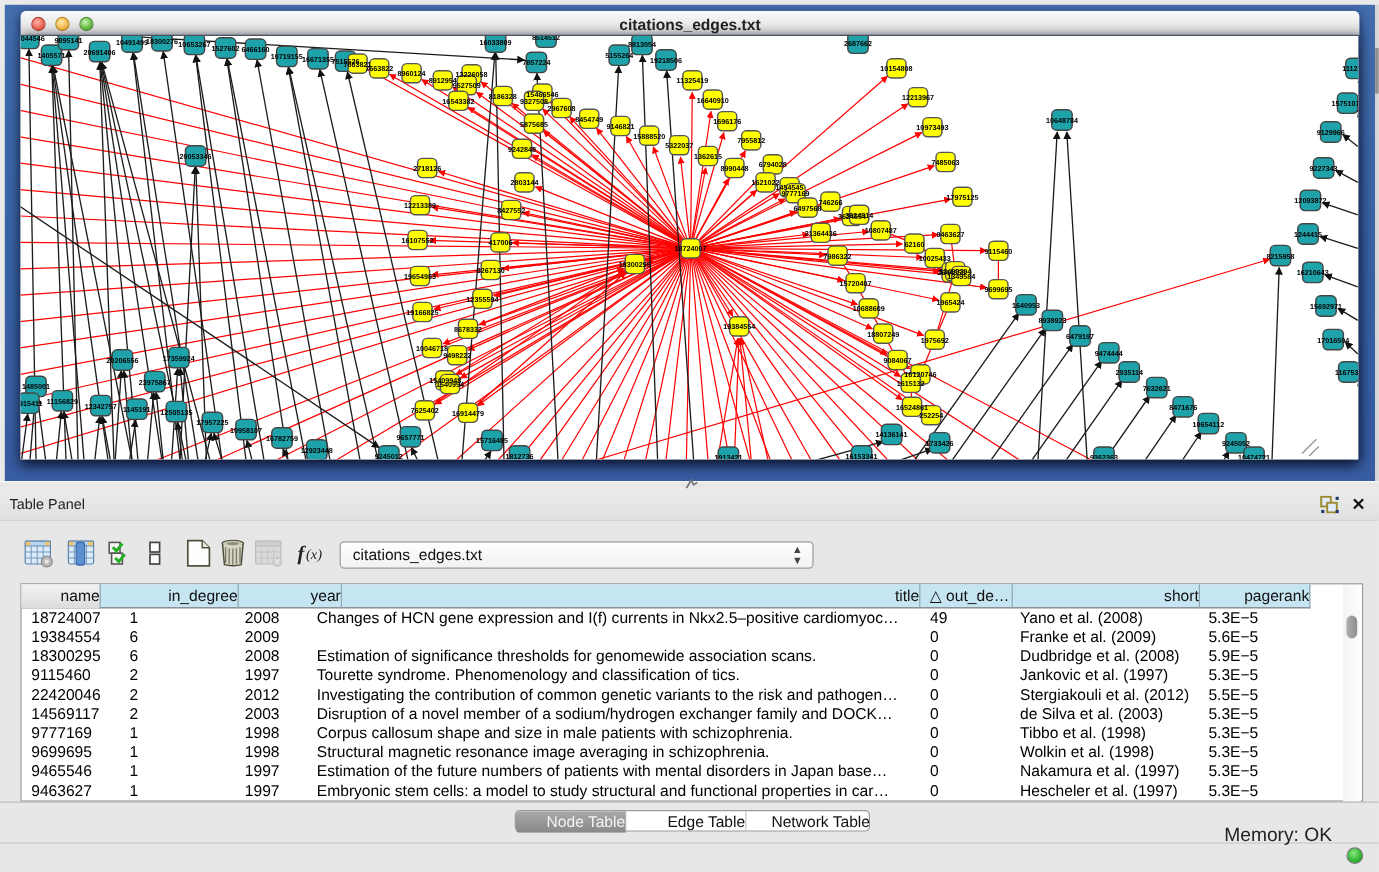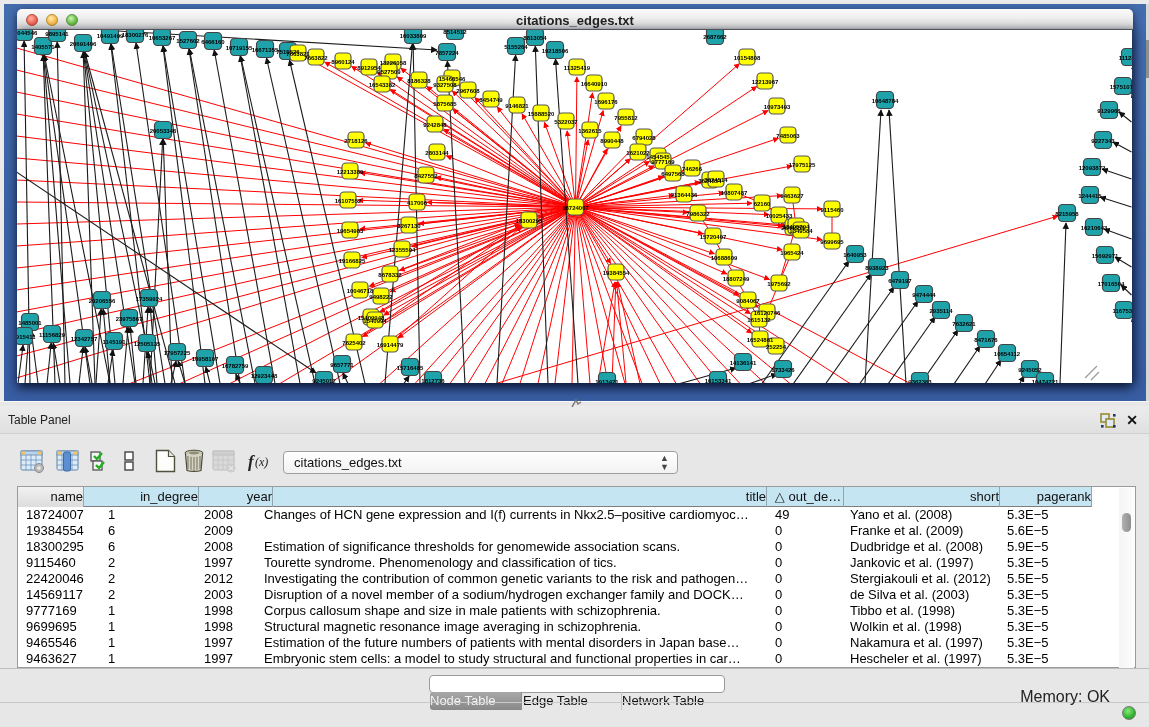"year" #thead .h2 { left: 181px -> 193px }
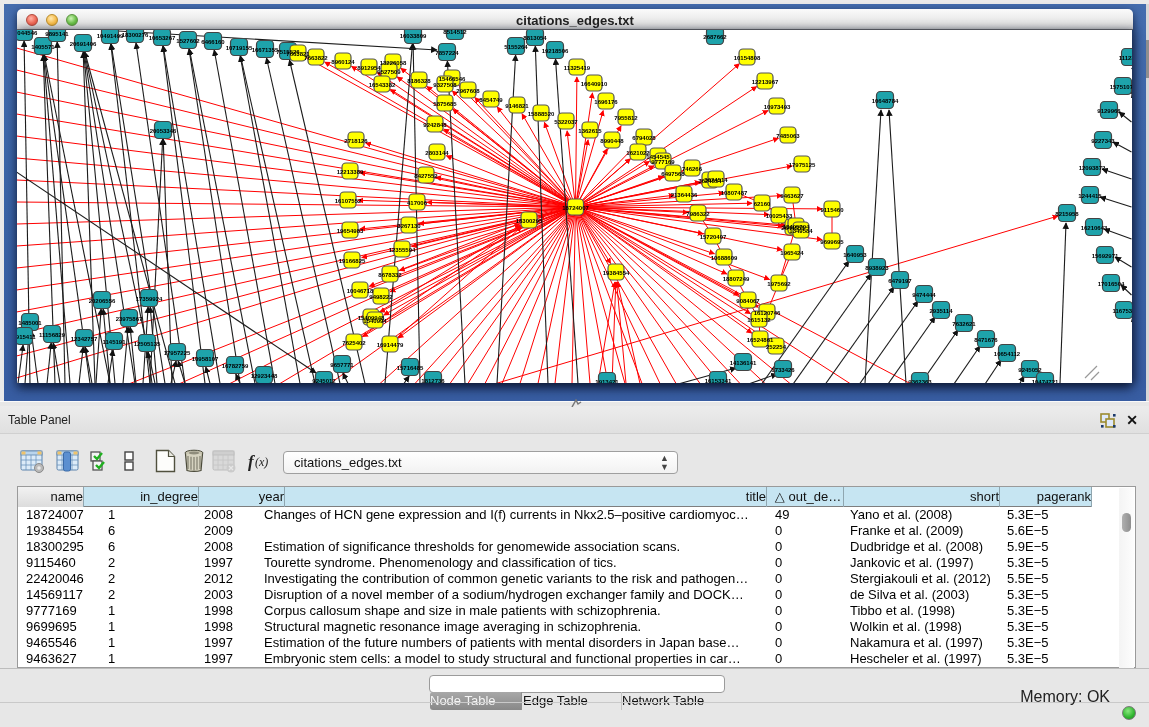"Node Table" #tabs div { text-align: left -> right; top: 16px -> 0 }
